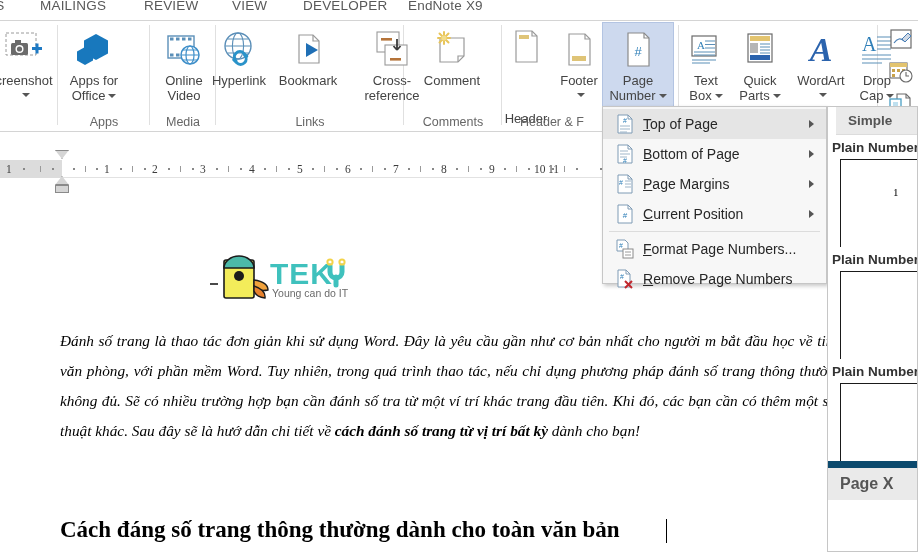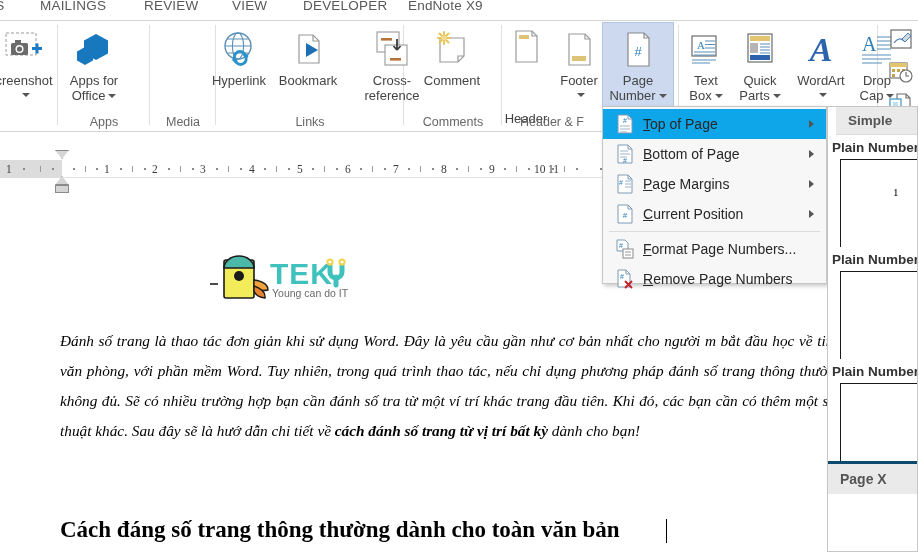"Online" div.btn { html: none -> <div> <div> <svg> <rect></rect> <g> <rect></rect> <rect></rect> <rect></rect> <rect></rect> <rect></rect> <rect></rect> <rect></rect> <rect></rect> </g> <circle></circle> <ellipse></ellipse> <path></path> </svg> </div> <div>Online</div> <div>Video</div> </div> }
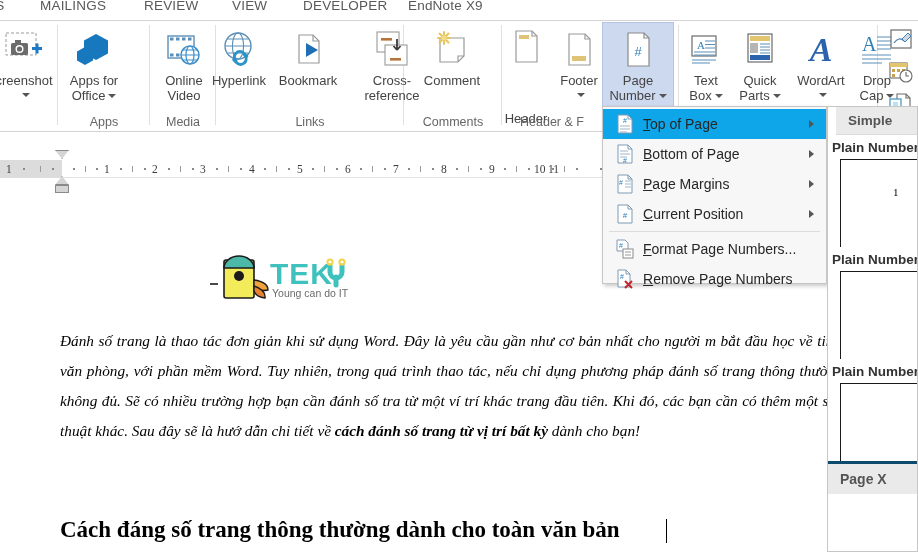"Top of Page" .mitem.hl { background: #0ea5e9 -> #e5e5e5 }
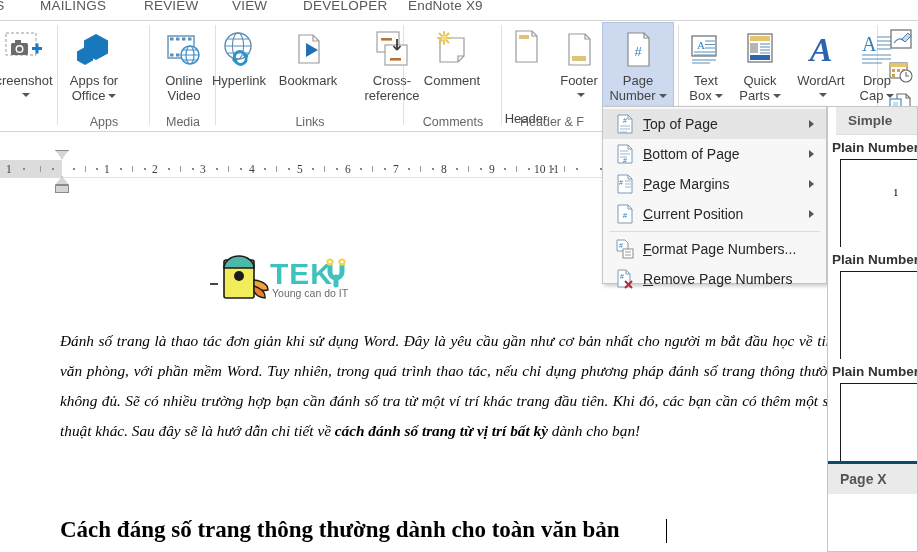"Page X" .g-foot { border-top: 3px solid #0c4a6e -> 7px solid #0c4a6e; font-size: 14px -> 16px }
